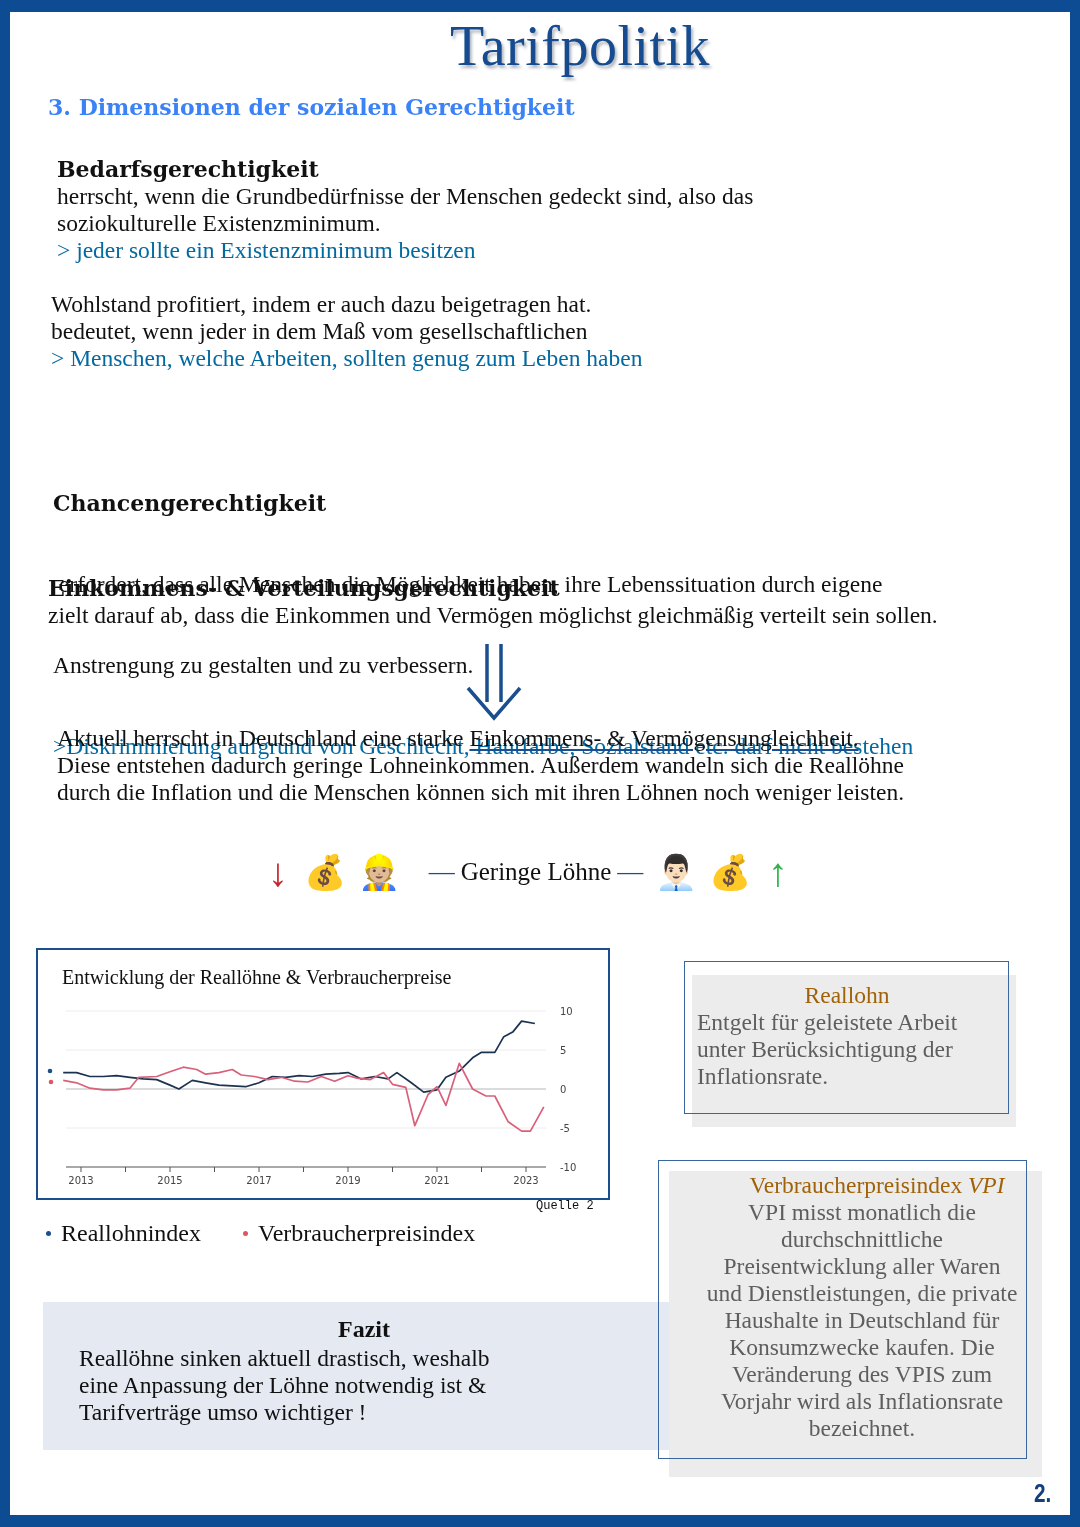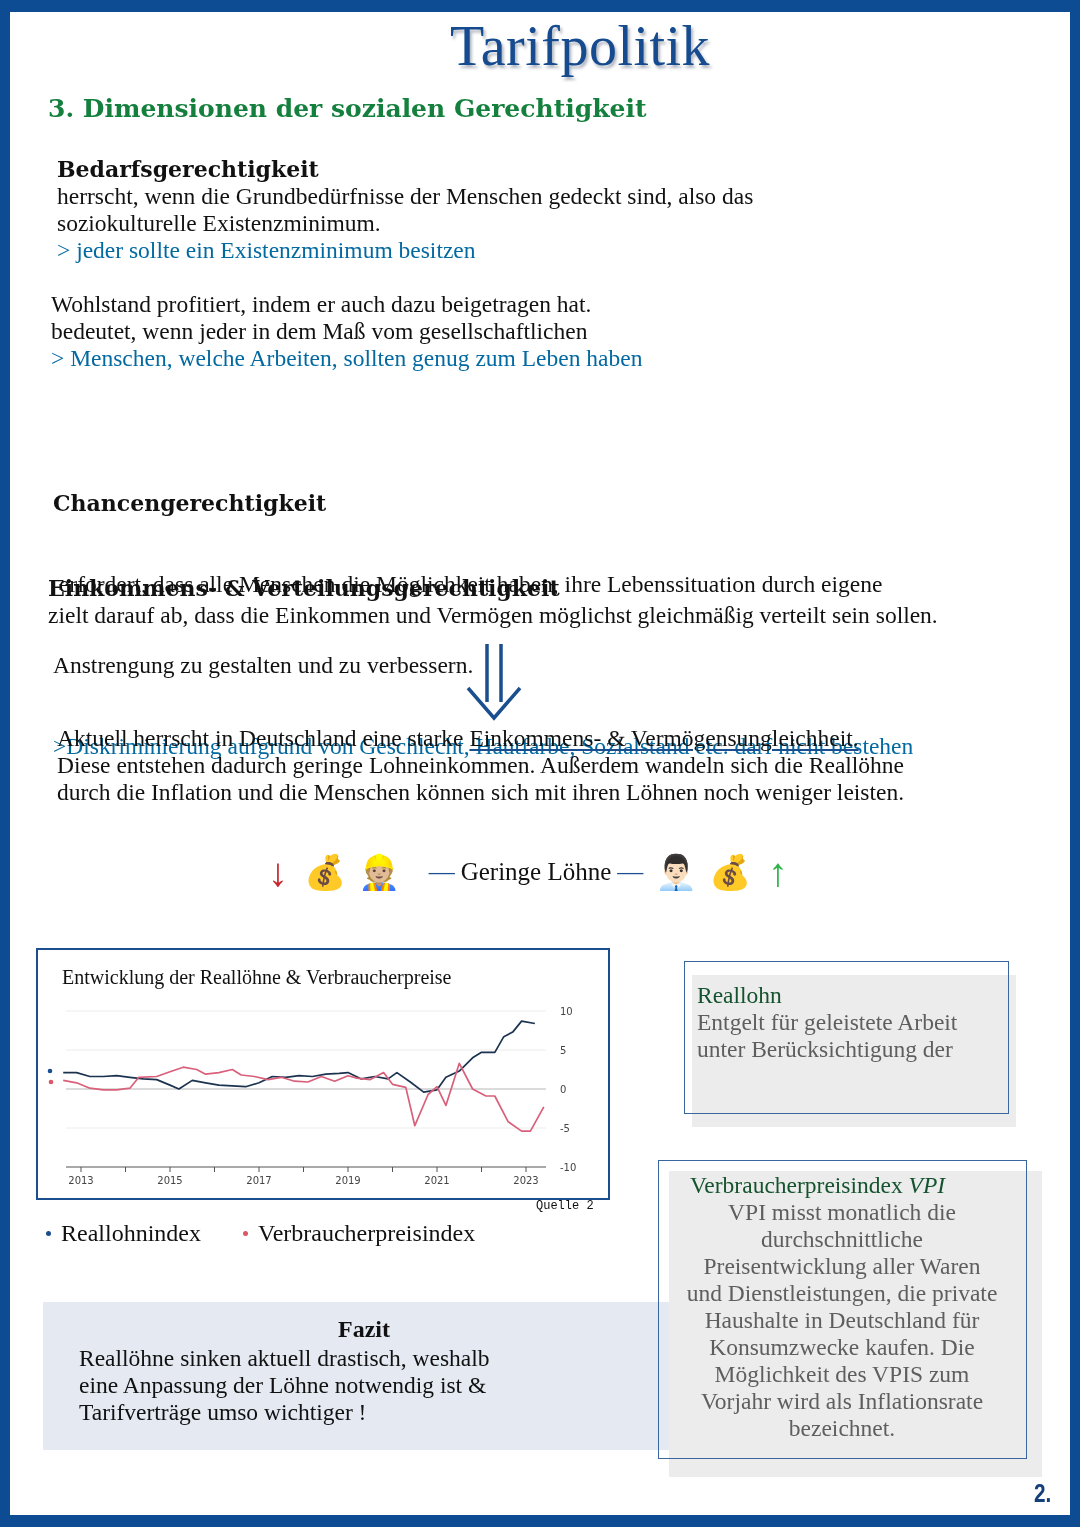"3. Dimensionen der sozialen" .section-title { color: #15803d -> #3b82f6; font-size: 25px -> 22px }
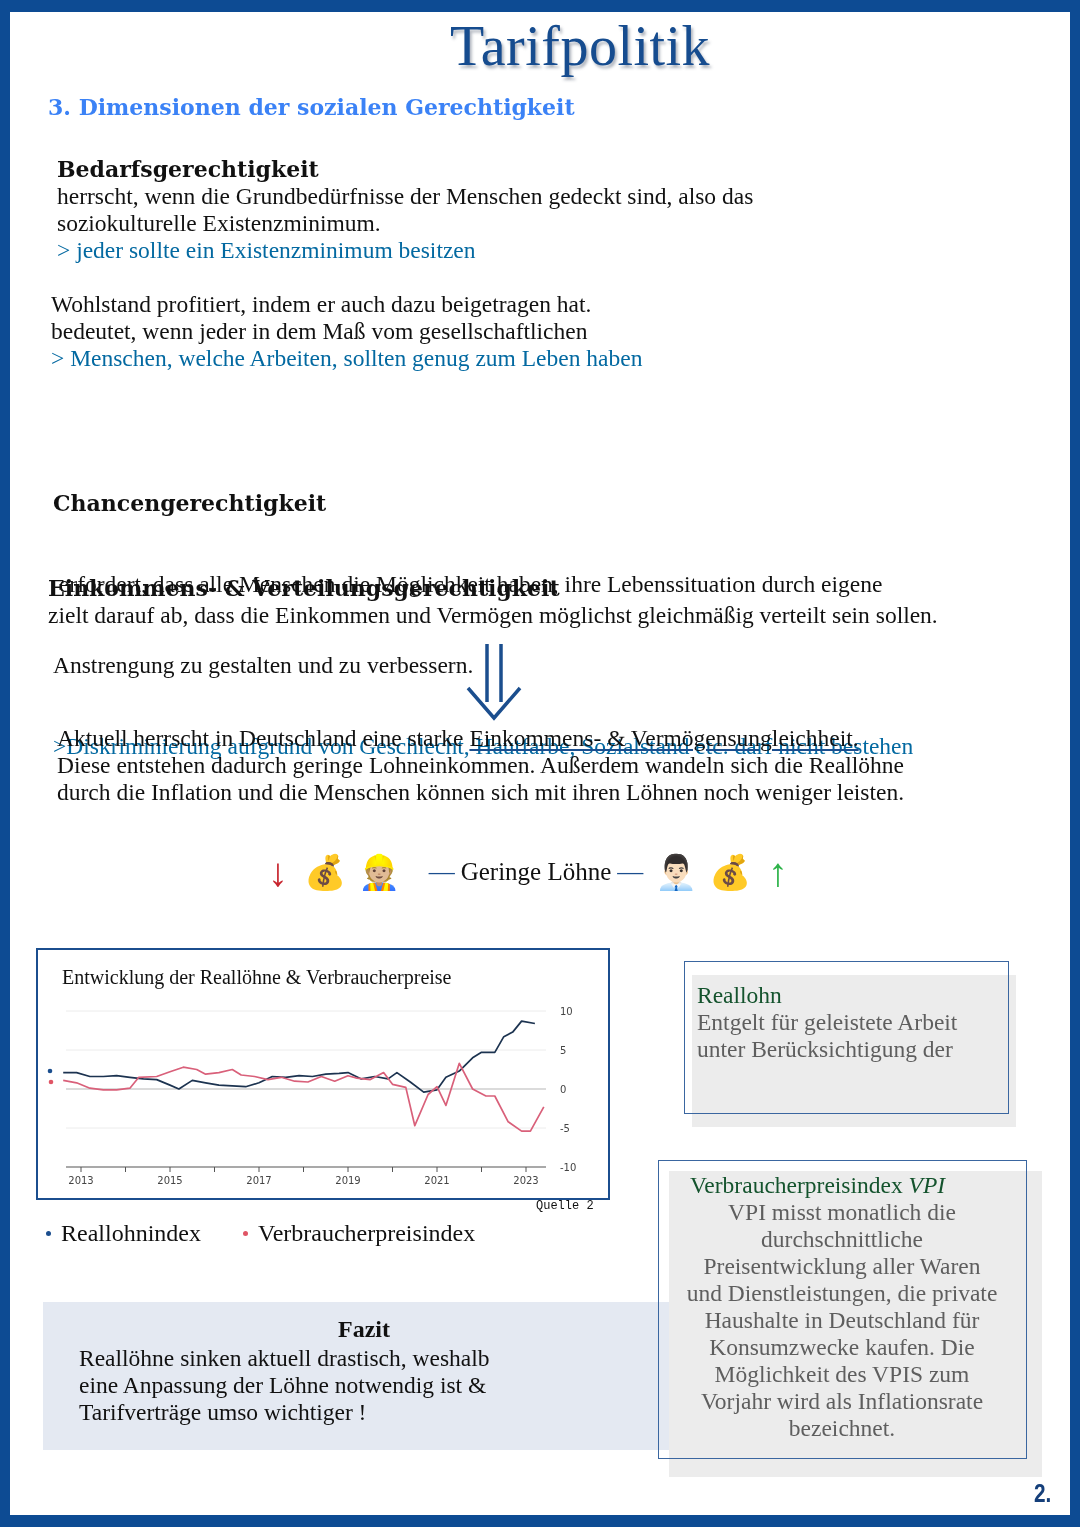"Reallohn" .def-text .head { color: #14532d -> #a16207; text-align: left -> center }
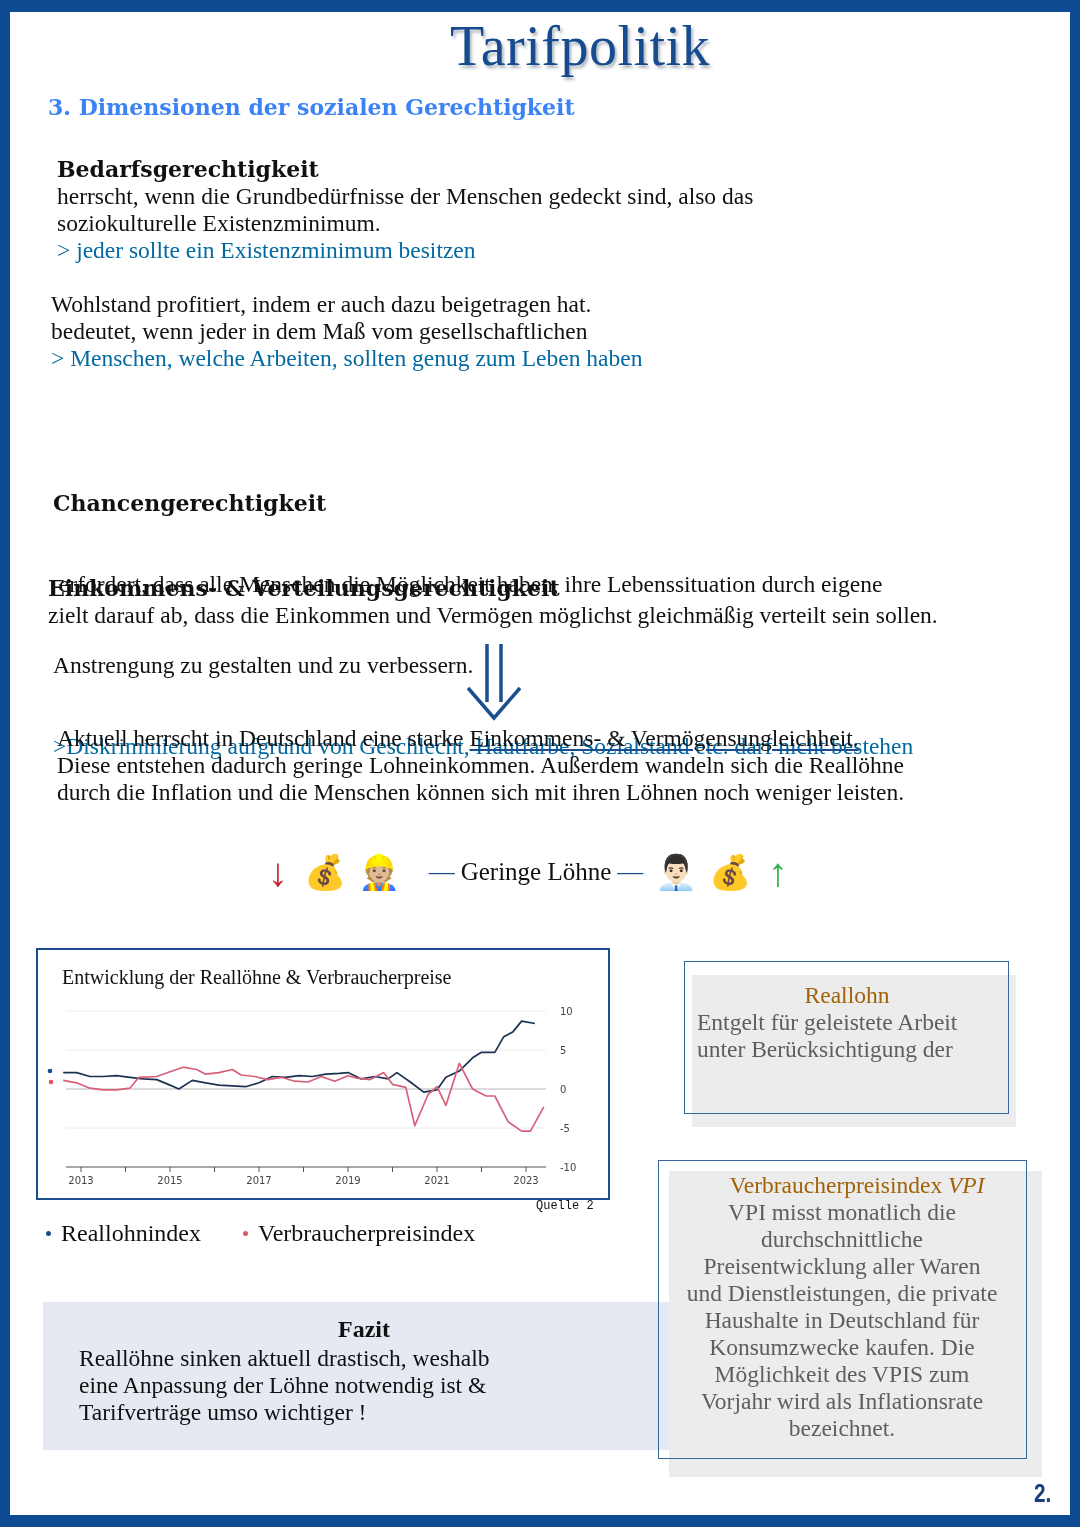"Inflationsrate." div { html: none -> <div>Inflationsrate.</div> }
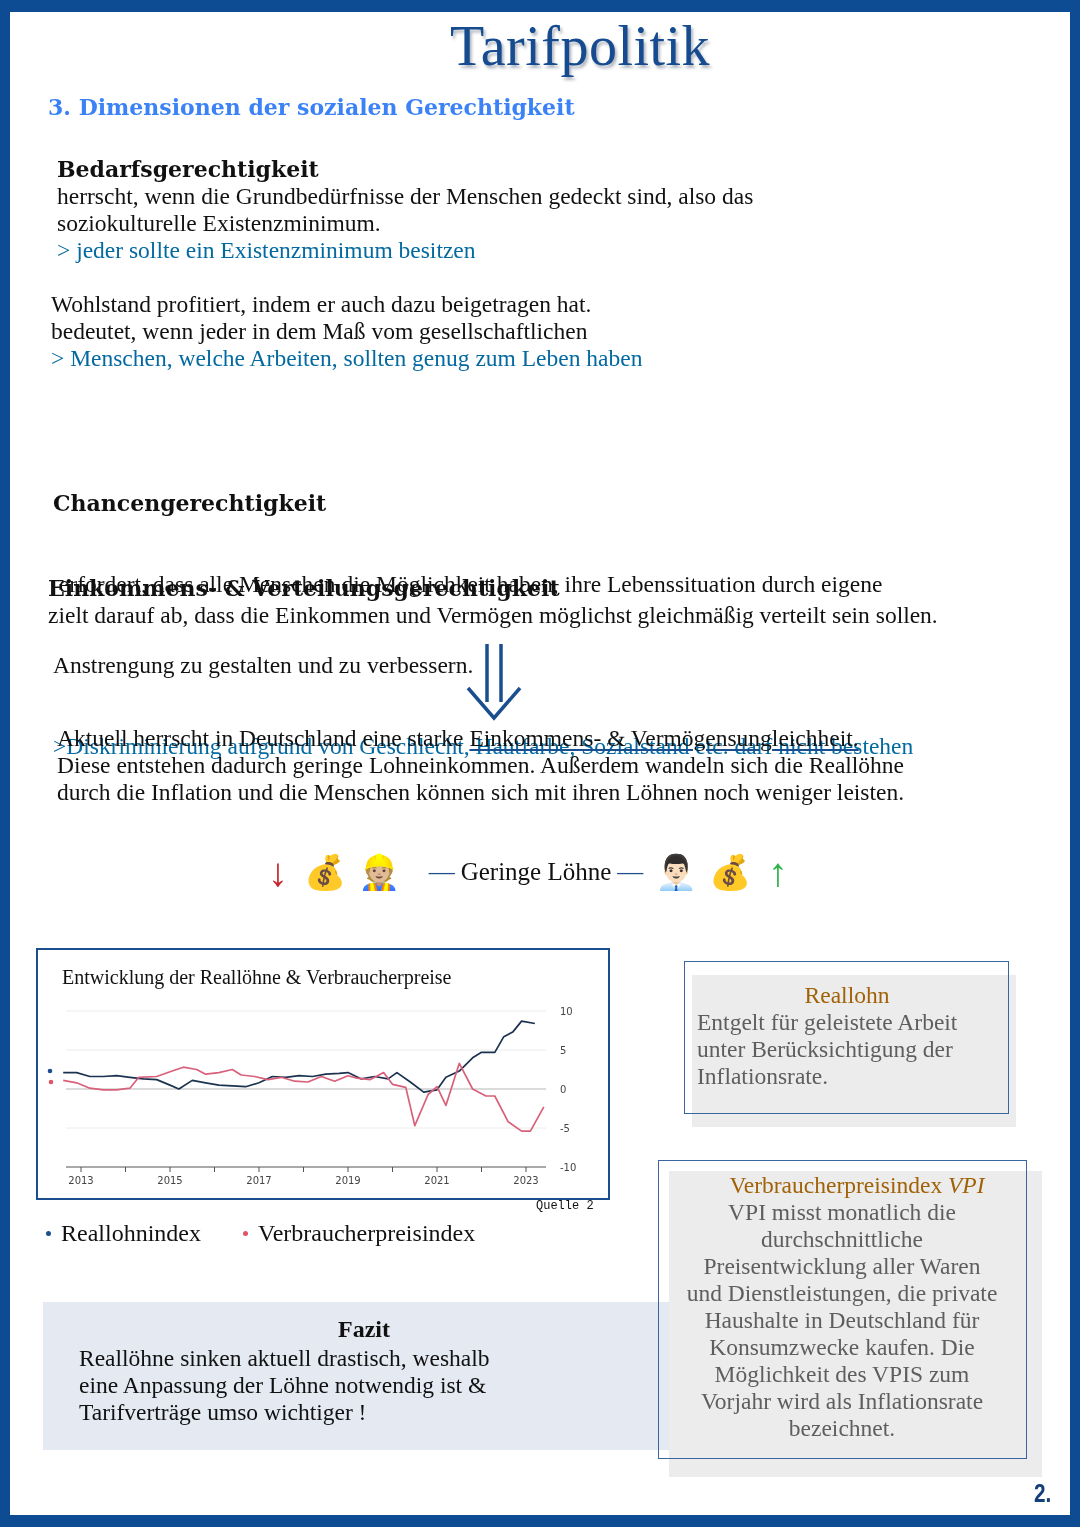"Verbraucherpreisindex VPI" div.def-text { left: 660px -> 680px }
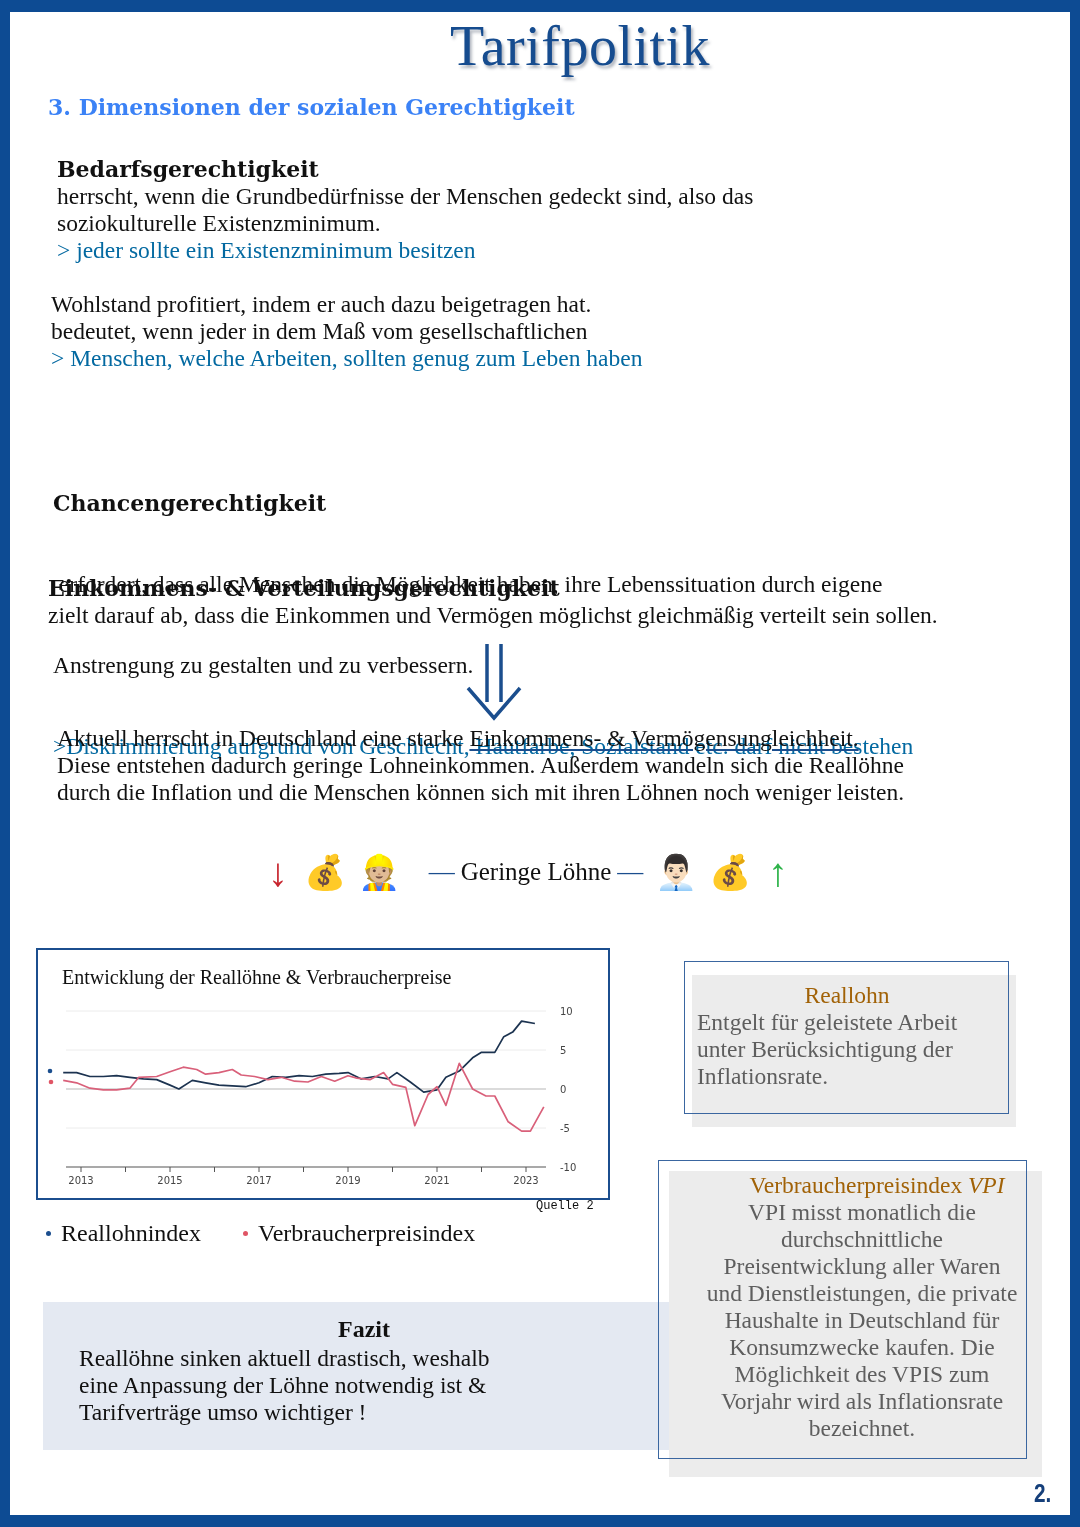"Möglichkeit des VPIS zum" div { text: Möglichkeit -> Veränderung }
